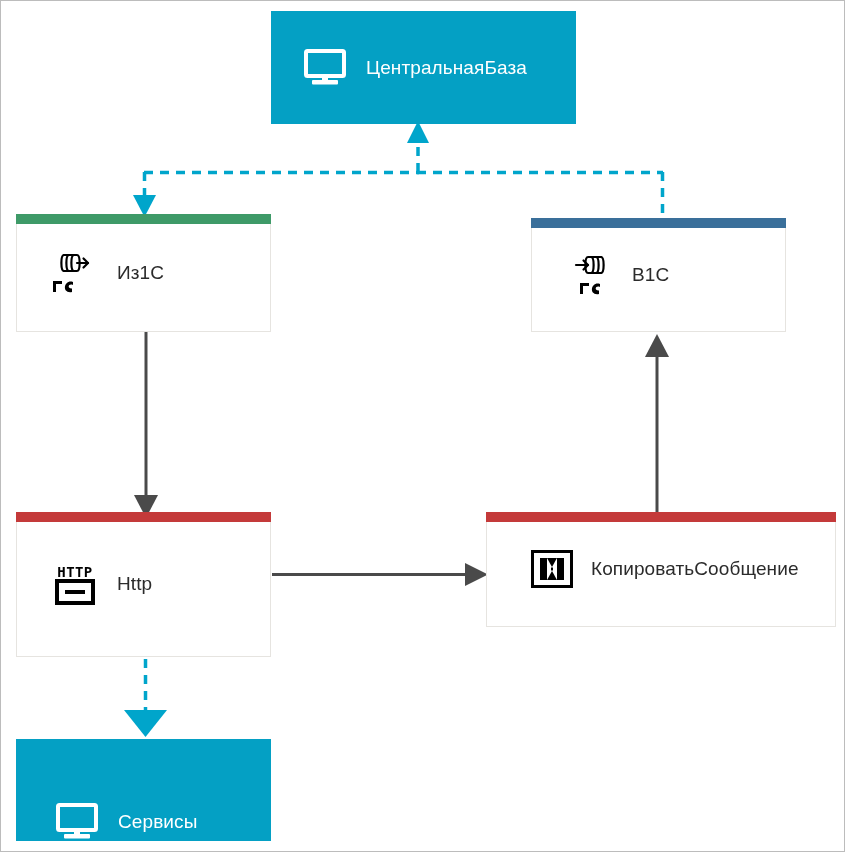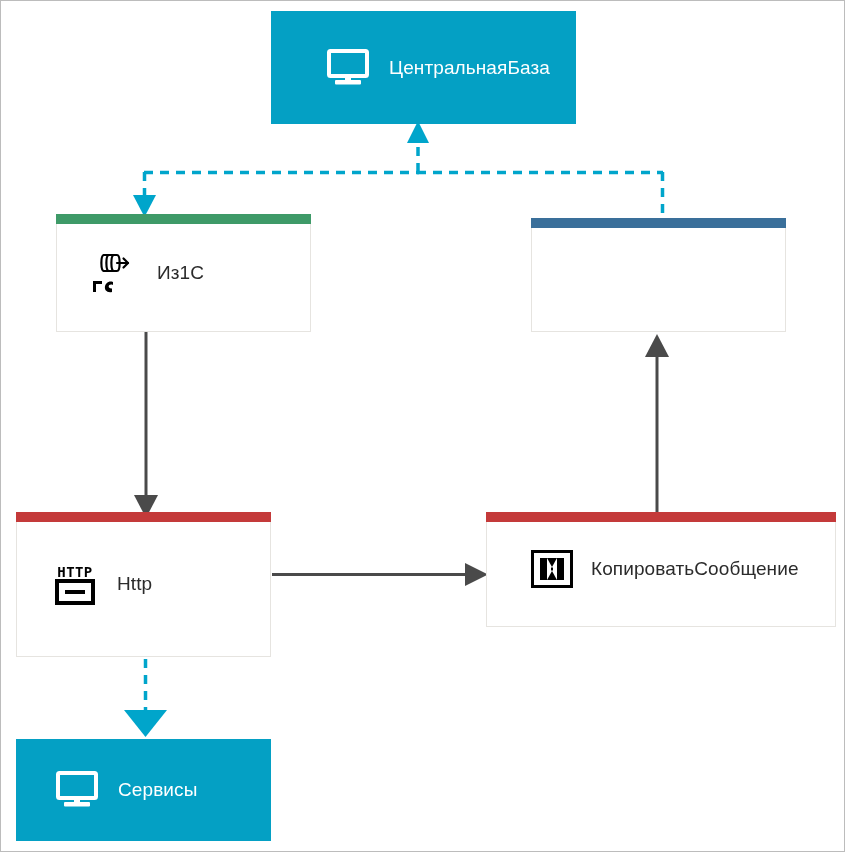"ЦентральнаяБаза" #node-central .node-inner { padding-left: 56px -> 33px }
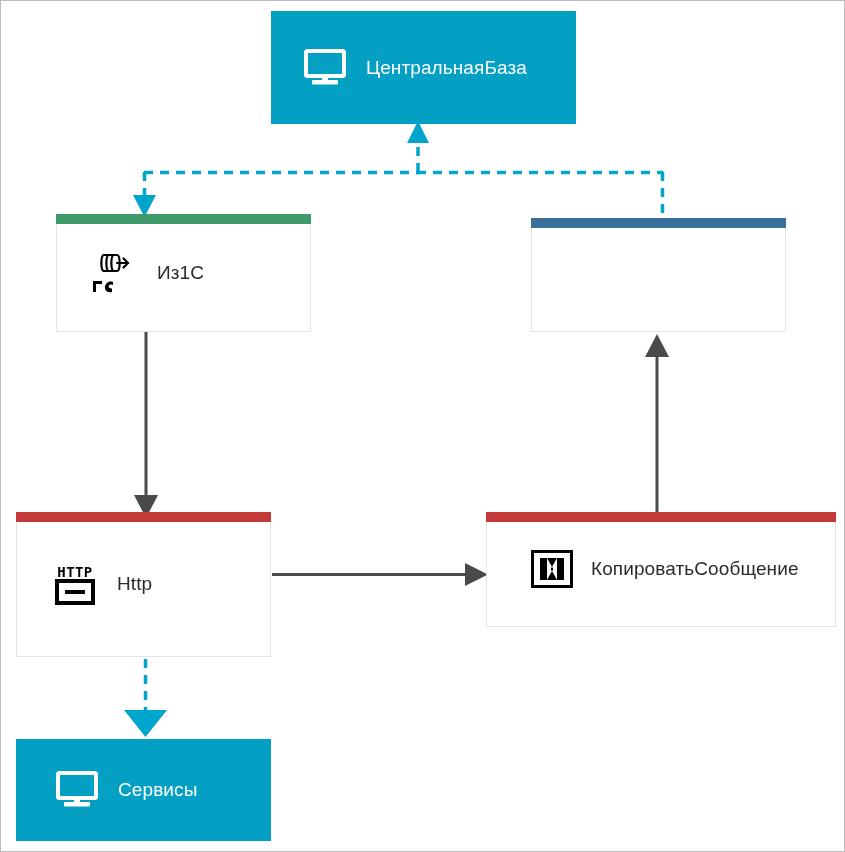"Из1С" #node-iz1c { margin-left: 40px -> none }
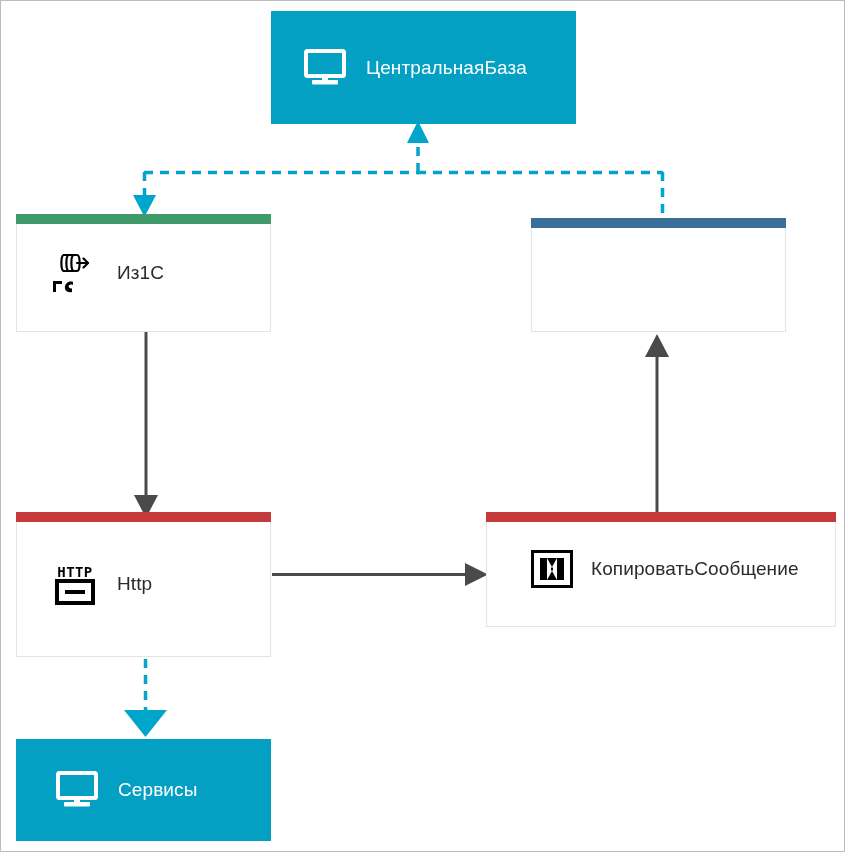"В1С" div.node-inner { html: none -> <div> <span> <svg> <g> <g> <path></path> <path></path> <path></path> <path></path> </g> <g> <path></path> <path></path> </g> </g> <g> <rect></rect> <rect></rect> <path></path> </g> </svg> </span> <span>В1С</span> </div> }
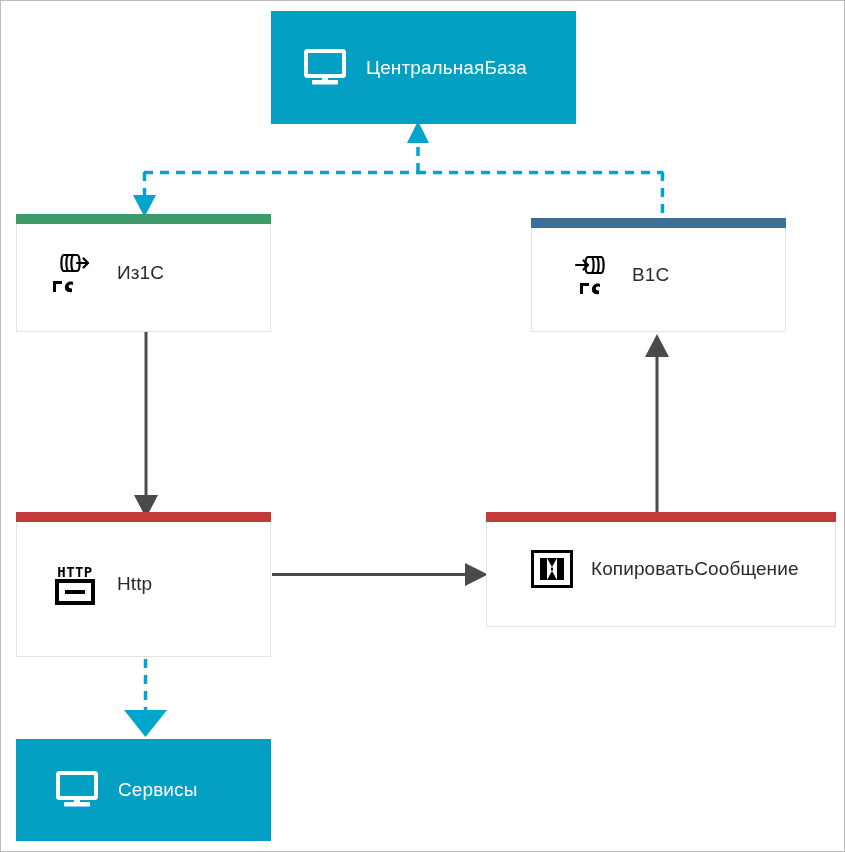"Сервисы" #node-servisy { align-items: none -> flex-end }
